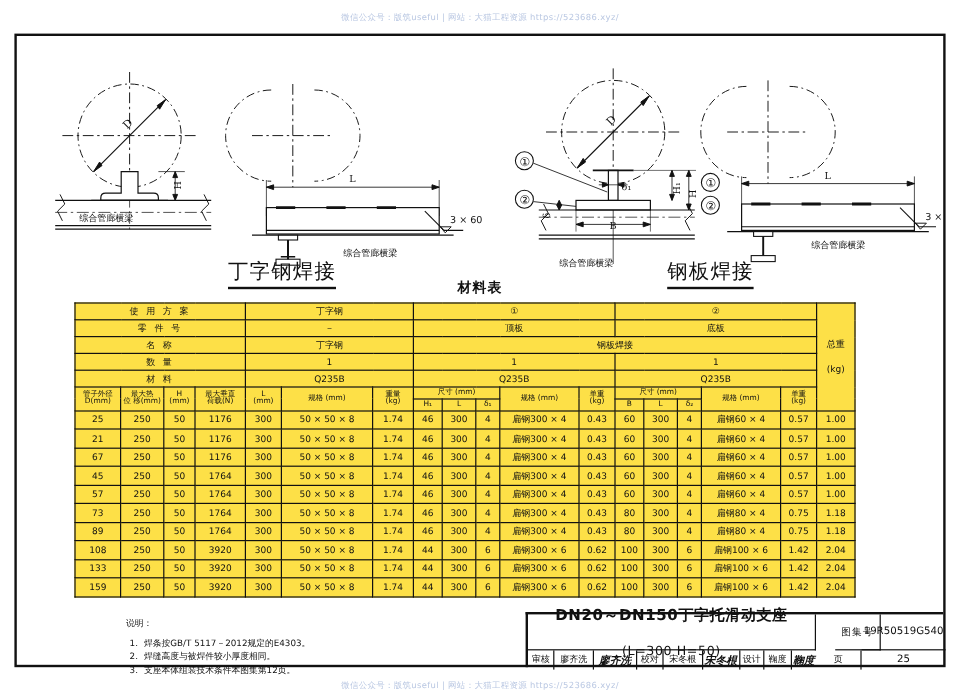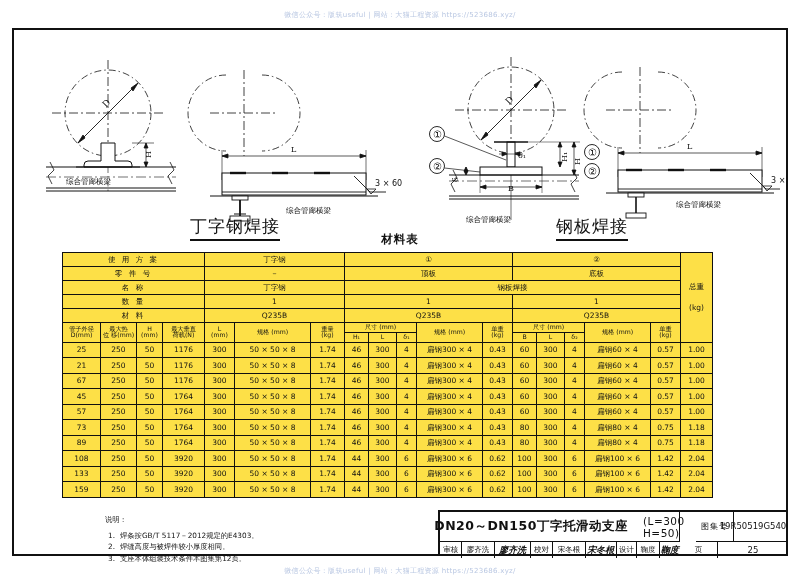"DN20～DN150丁字托滑动支座" .tb-main { flex-direction: row -> column }
